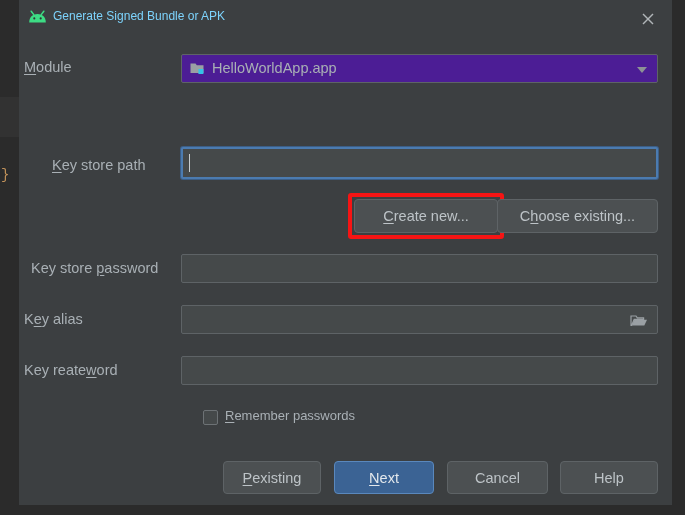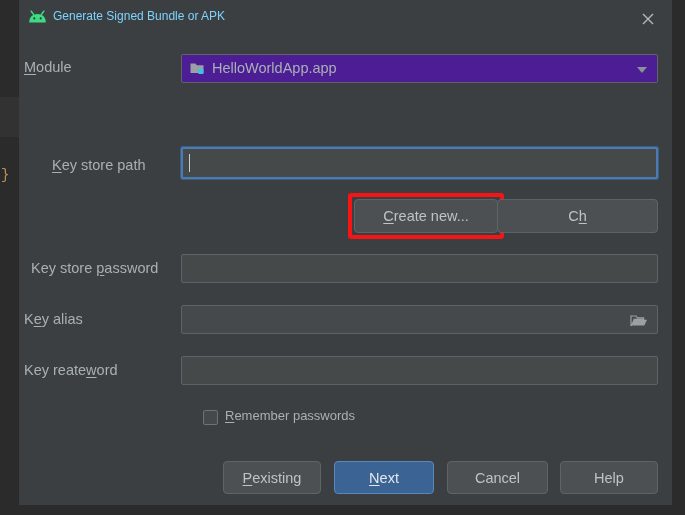"oose existing..." span { html: none -> <span>oose existing...</span> }
